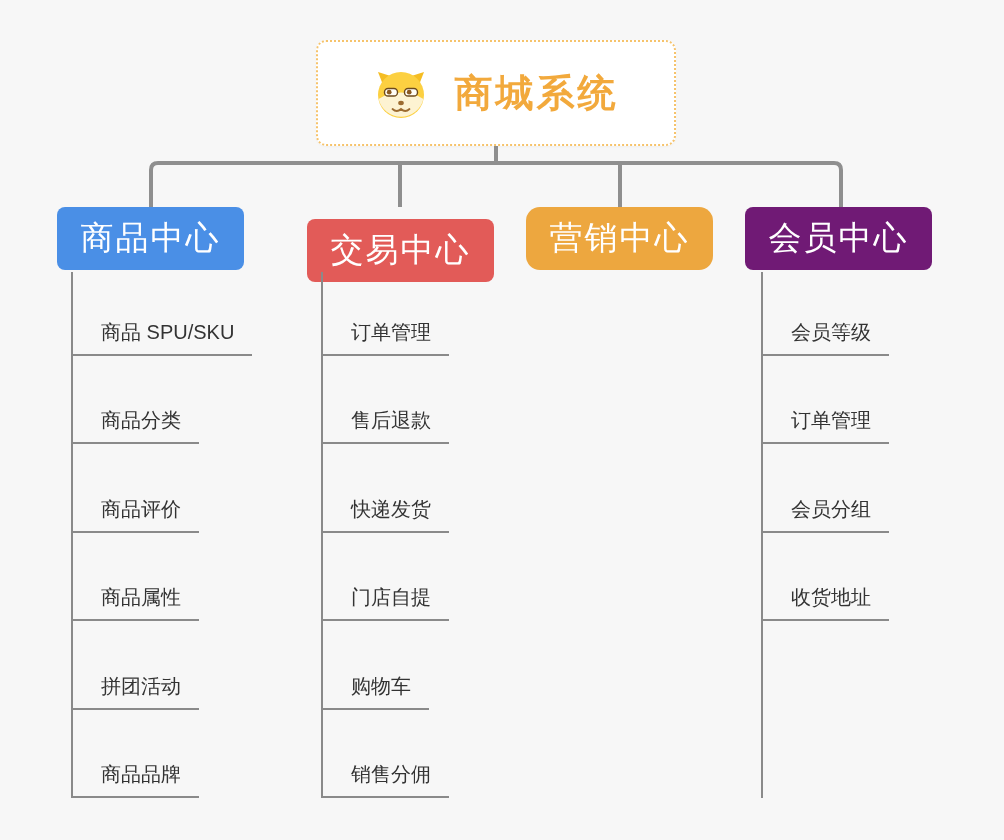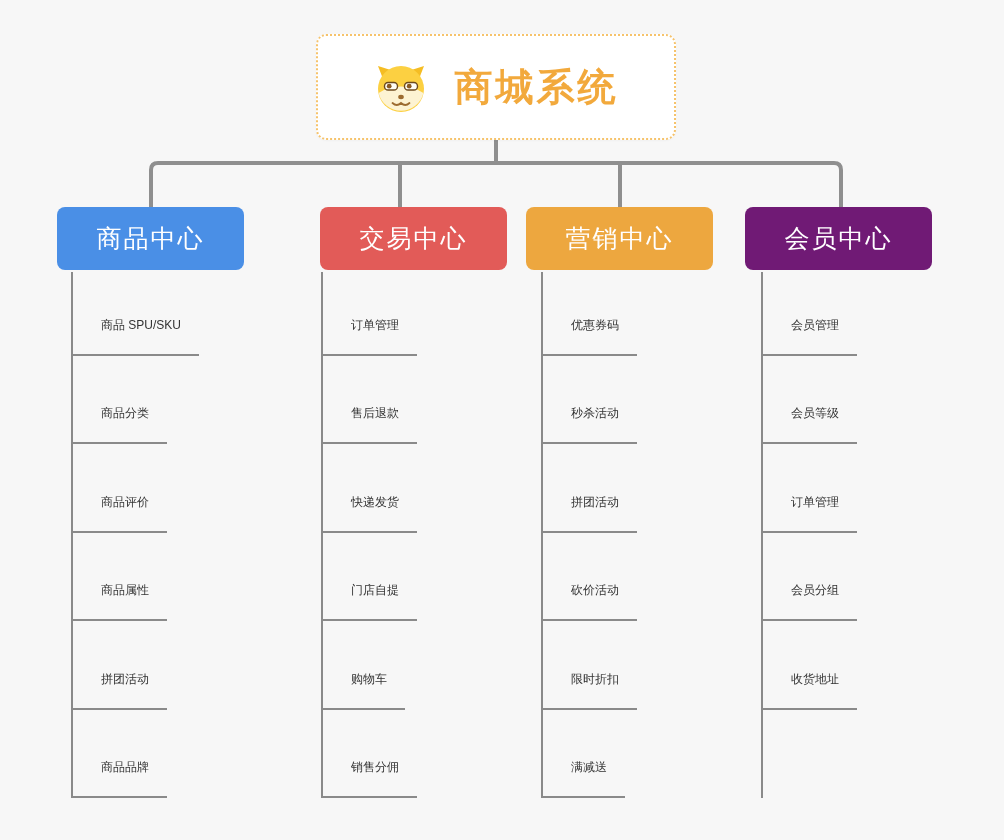"商城系统" .root-node { top: 34px -> 40px }
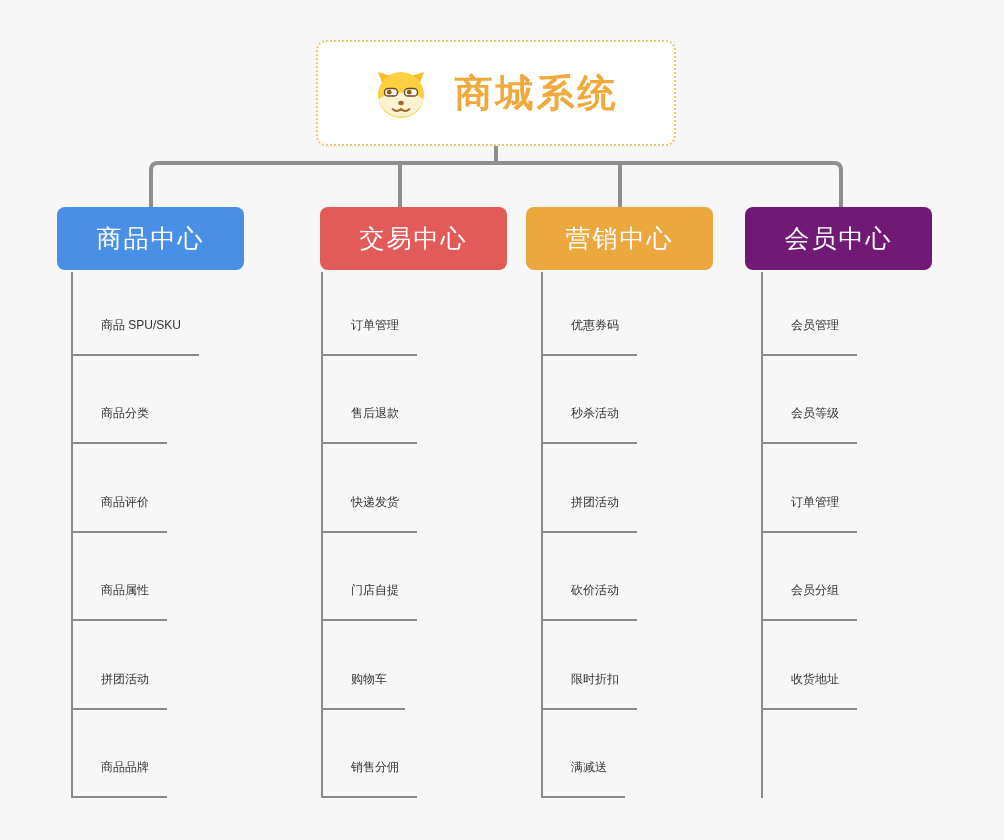"商品中心" .branch-header { font-size: 25px -> 33px }
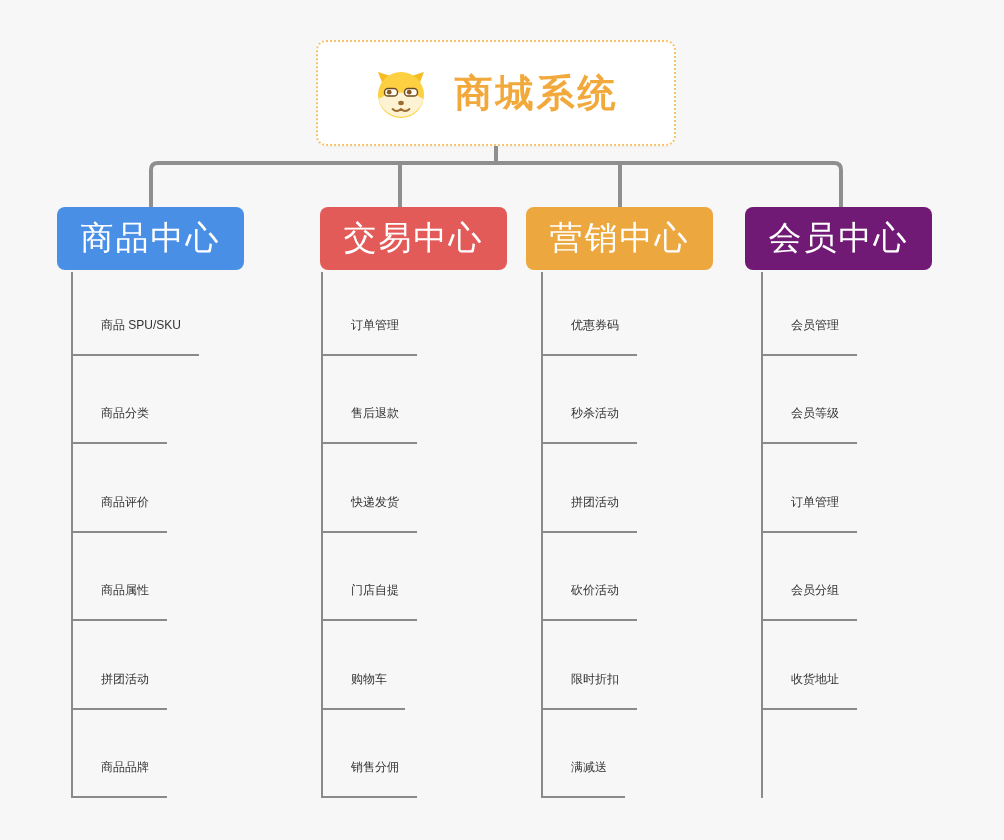"交易中心" .bh-1 { left: 320px -> 307px; margin-top: none -> 12px }
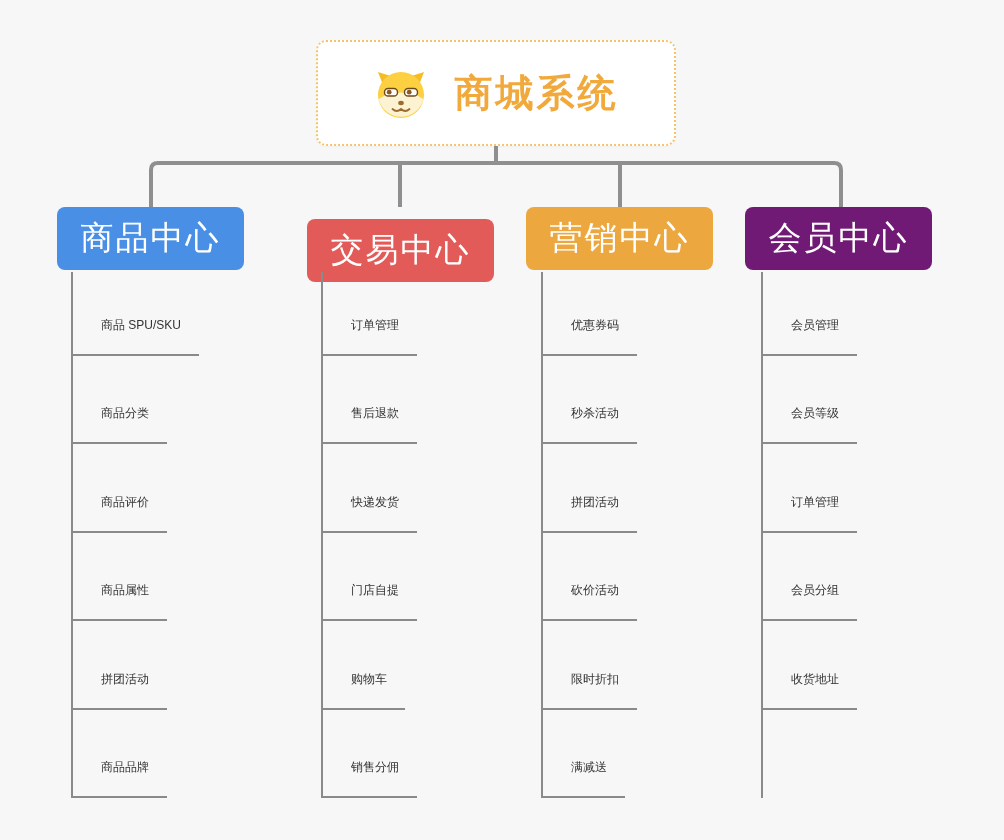"营销中心" .bh-2 { border-radius: none -> 14px }
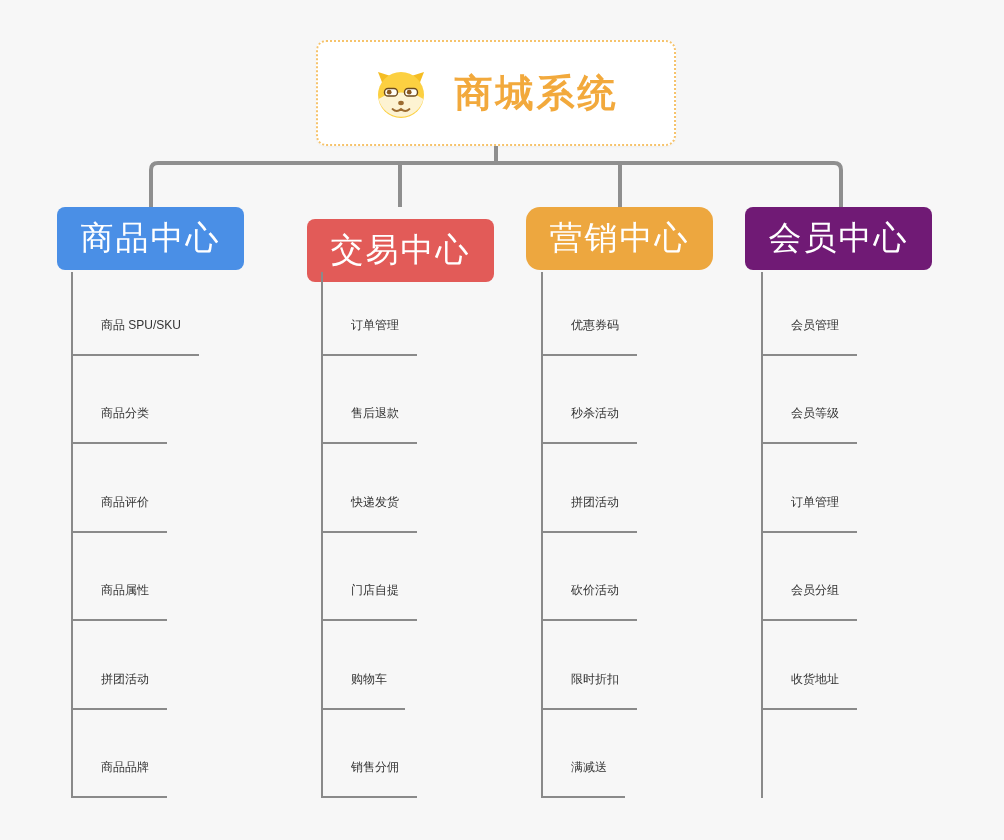"商品 SPU/SKU" .item-label { font-size: 12px -> 20px; padding: 0 18px 21px 28px -> 0 18px 10px 28px }
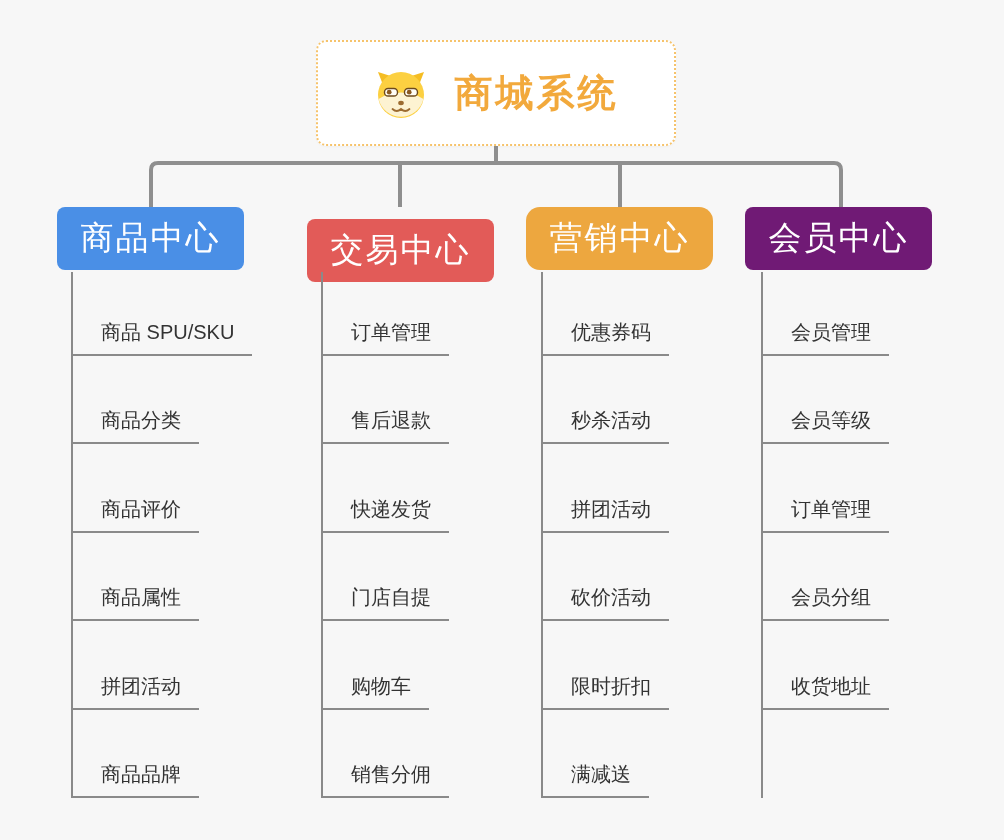"优惠券码" div.branch-list { html: <div> <div> <span>优惠券码</span> </div> <div> <span>秒杀活动</span> </div> <div> <span>拼团活动</span> </div> <div> <span>砍价活动</span> </div> <div> <span>限时折扣</span> </div> <div> <span>满减送</span> </div> </div> -> none }
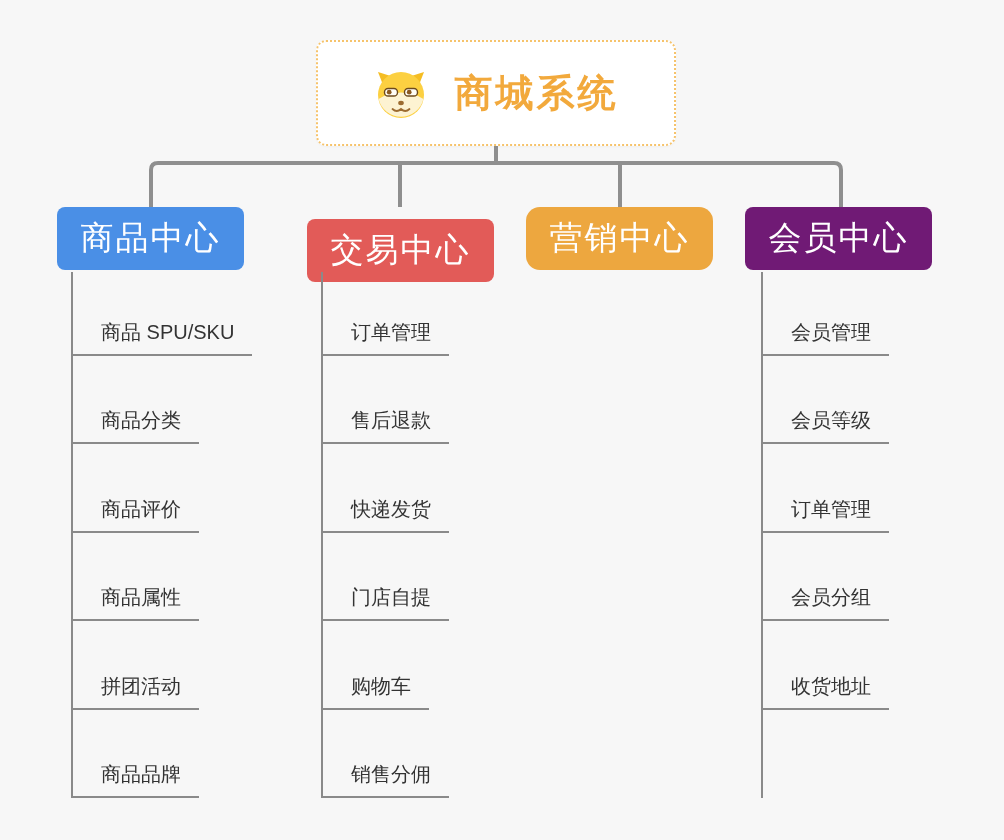"会员管理" div.row { html: <div> <span>会员管理</span> </div> -> none }
